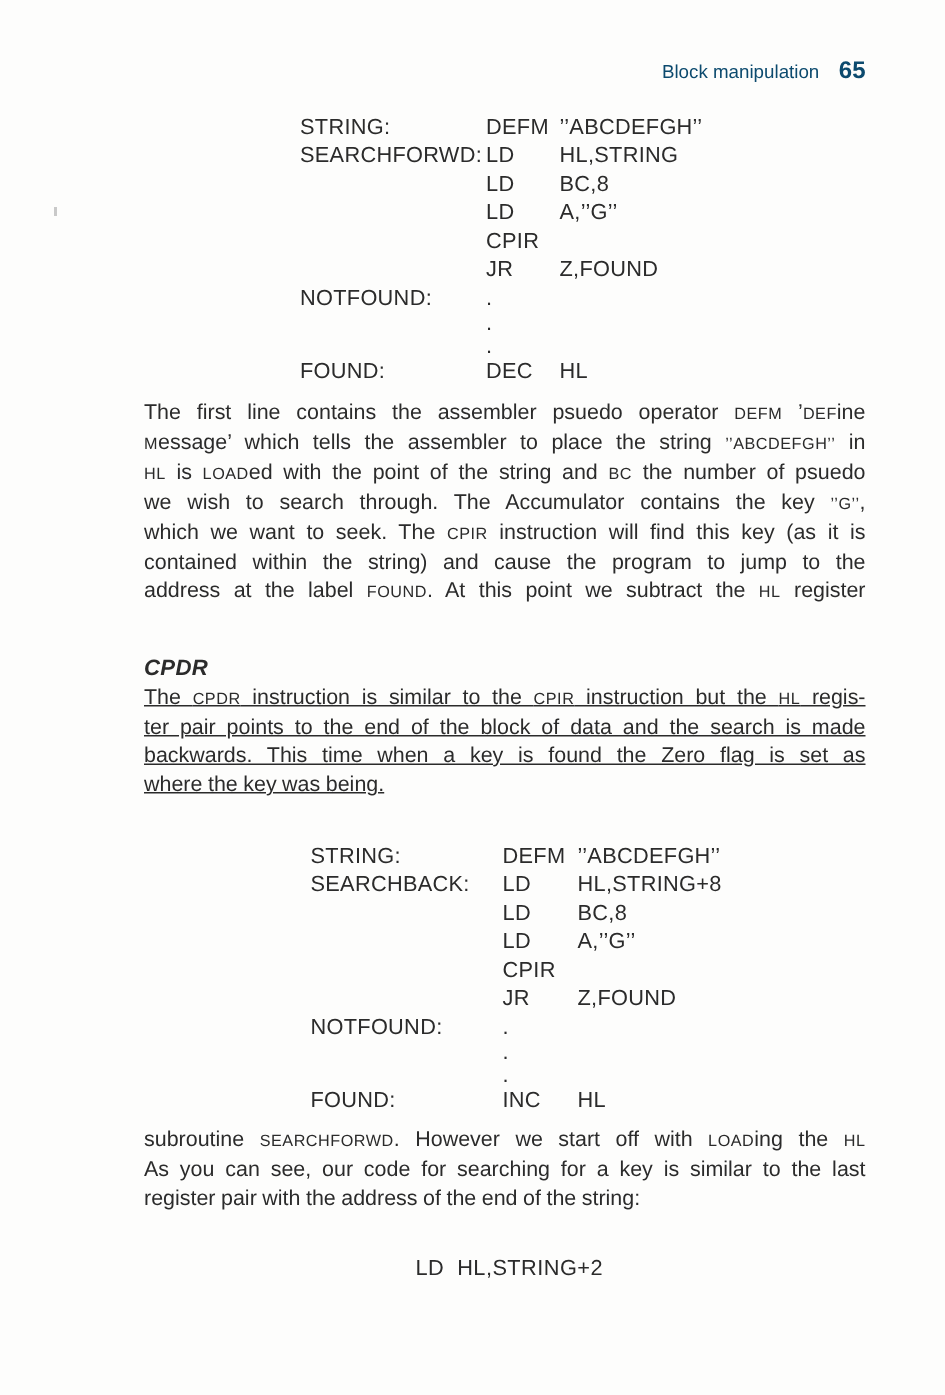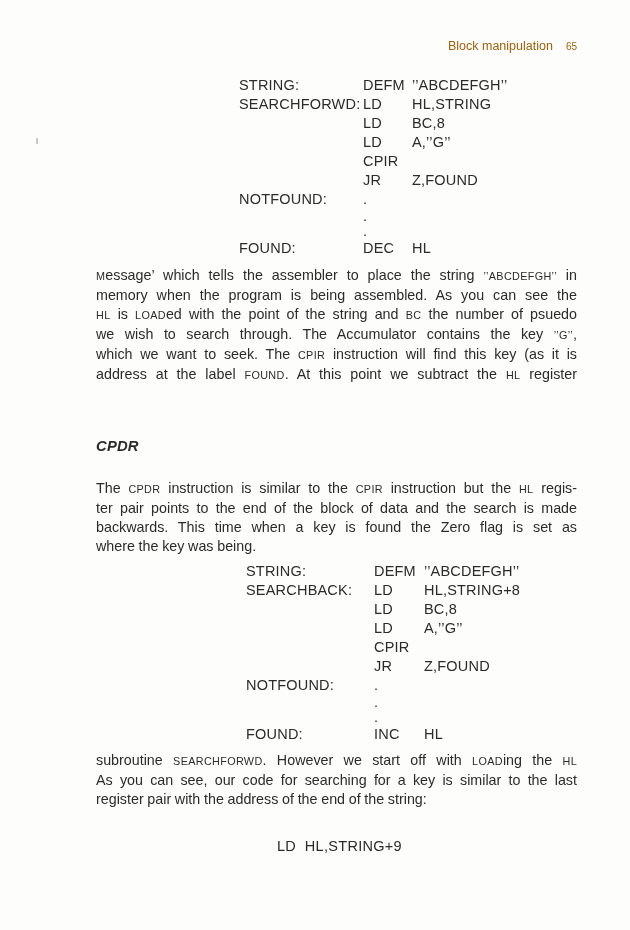"Block manipulation" .hdr { color: #a16207 -> #0c4a6e }
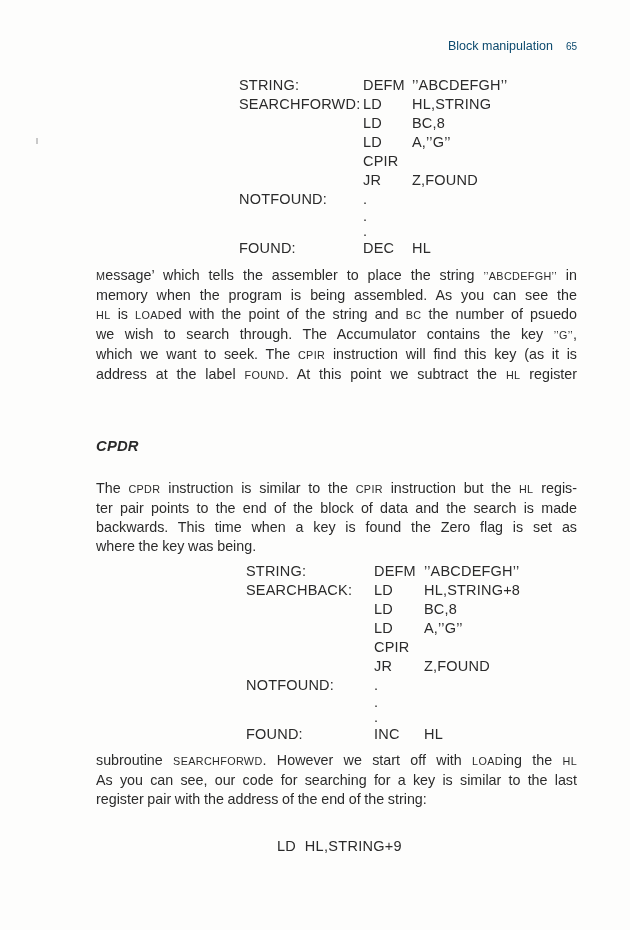"65" .hdr .pgnum { font-size: 10px -> 16px; font-weight: none -> bold }
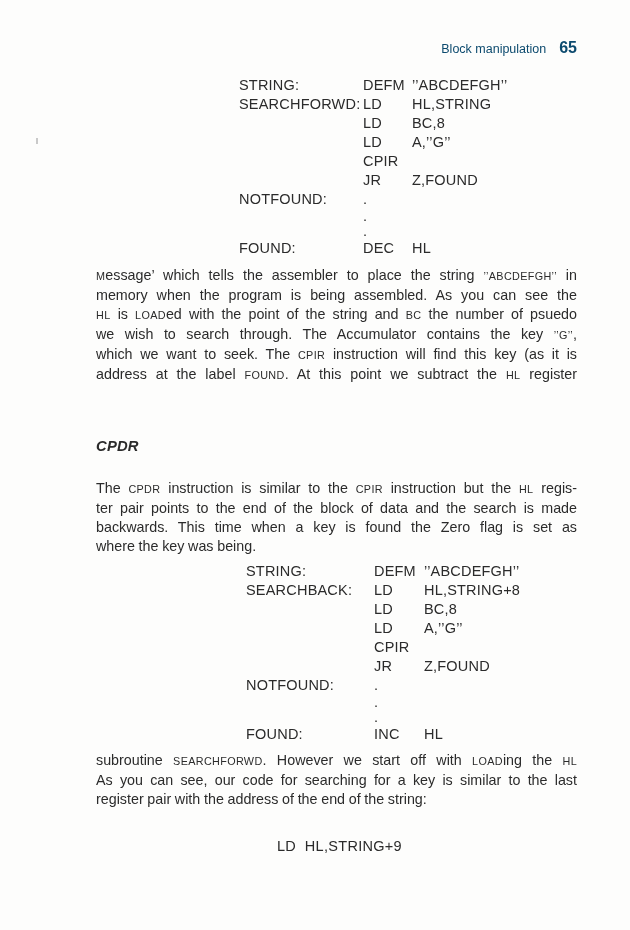"STRING:" .c-label { margin-left: 39px -> none }
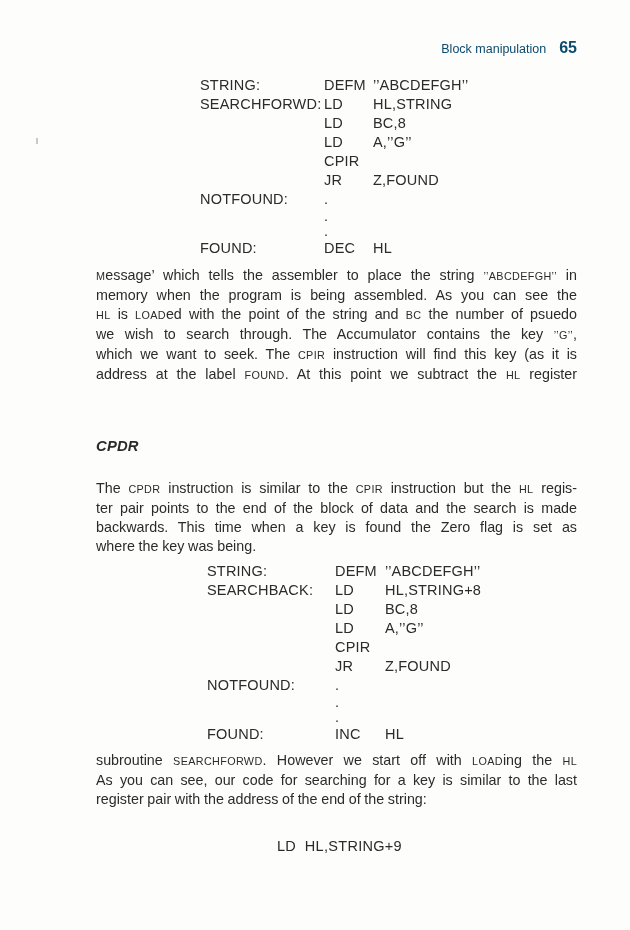"The first line contains the" div.tline { html: none -> <div><span>The first line contains the assembler psuedo operator </span><span>DEFM</span><span> ’</span><span>DEF</span><span>ine</span></div> }
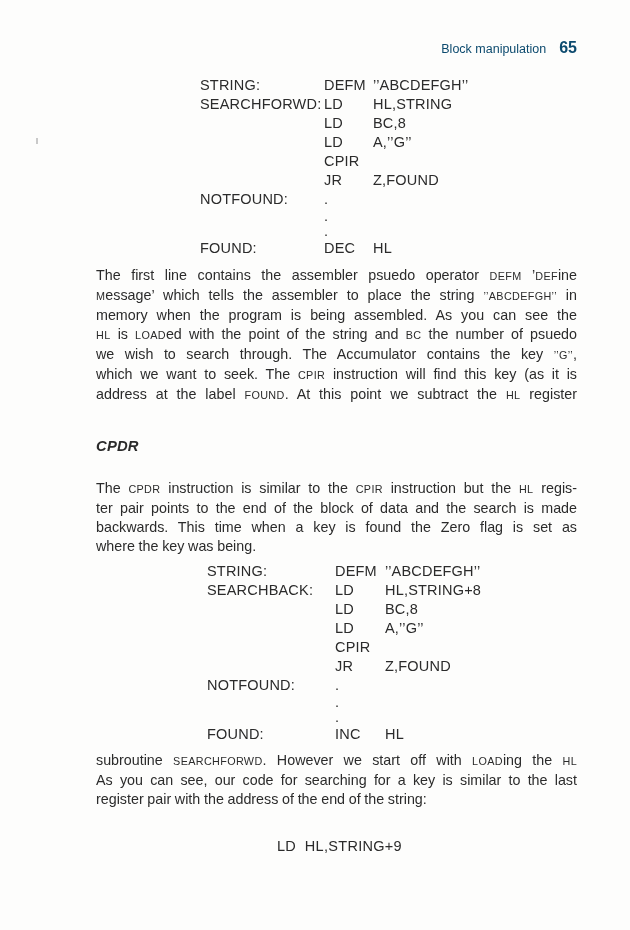"memory when the program is" div.tline { html: <div><span>memory when the program is being assembled. As you can see the</span></div> -> none }
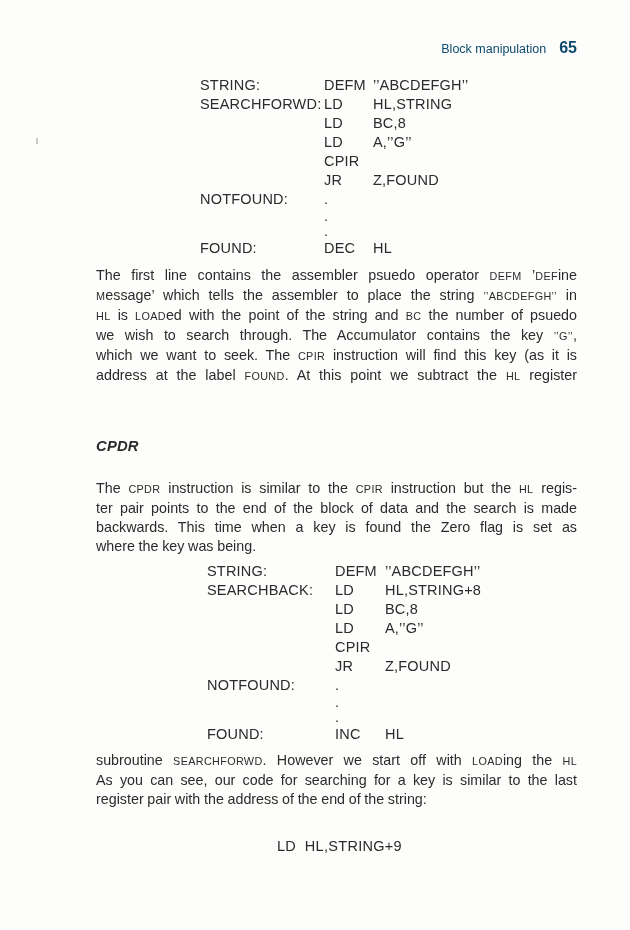"contained within the string) and" div.tline { html: none -> <div><span>contained within the string) and cause the program to jump to the</span></div> }
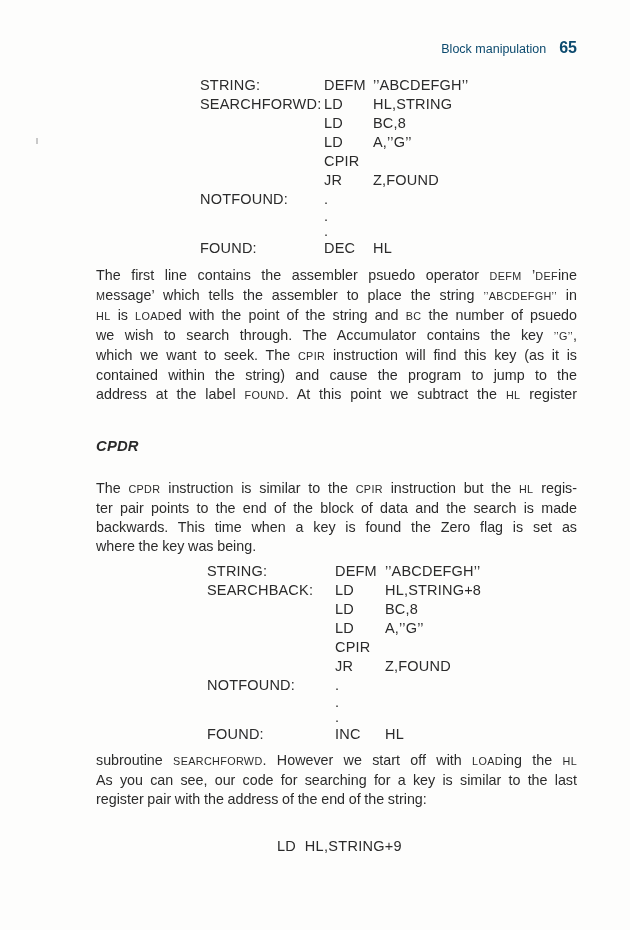"The CPDR instruction is similar" div.bodytext { text-decoration: none -> underline; top: 479px -> 456px }
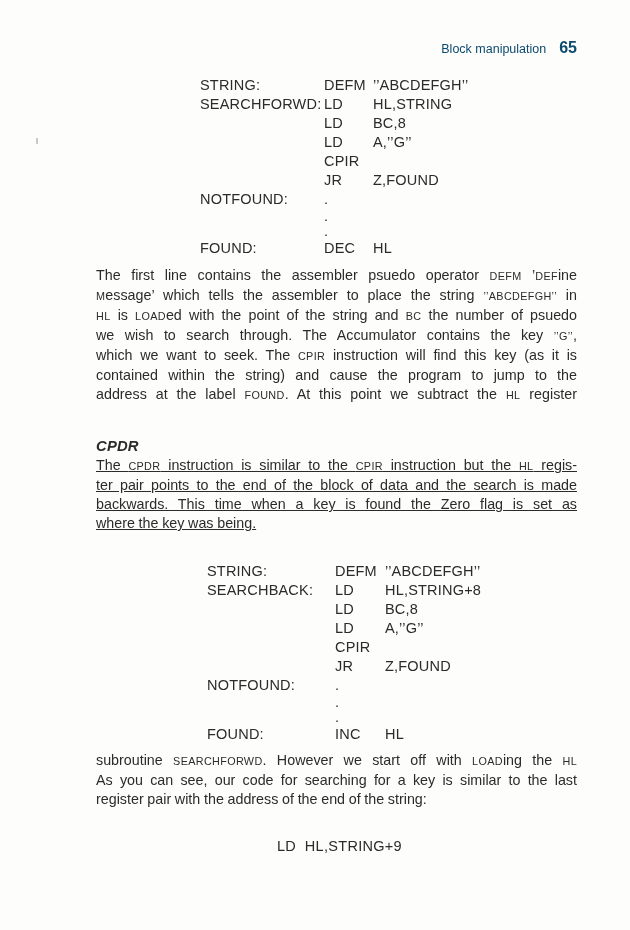"LD HL,STRING+9" div.footercode { text: HL,STRING+9 -> HL,STRING+2 }
